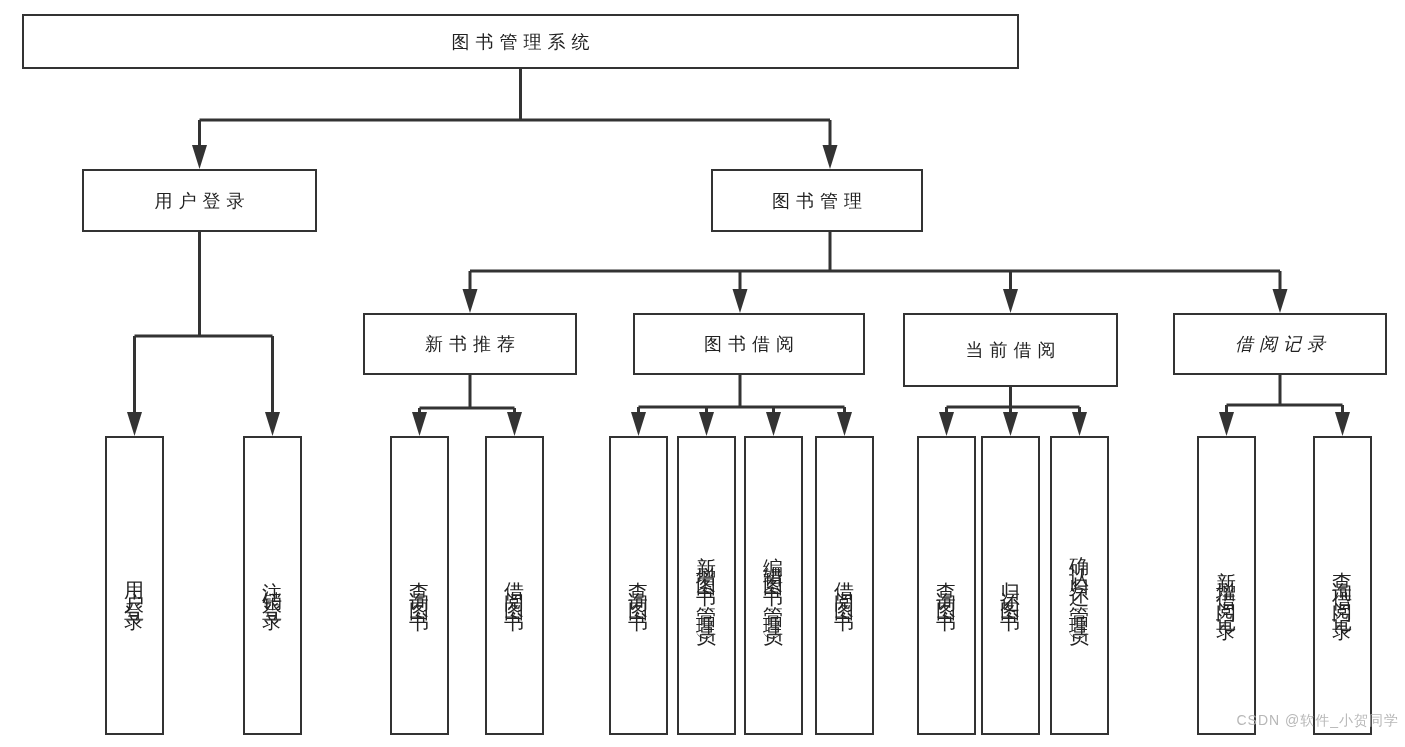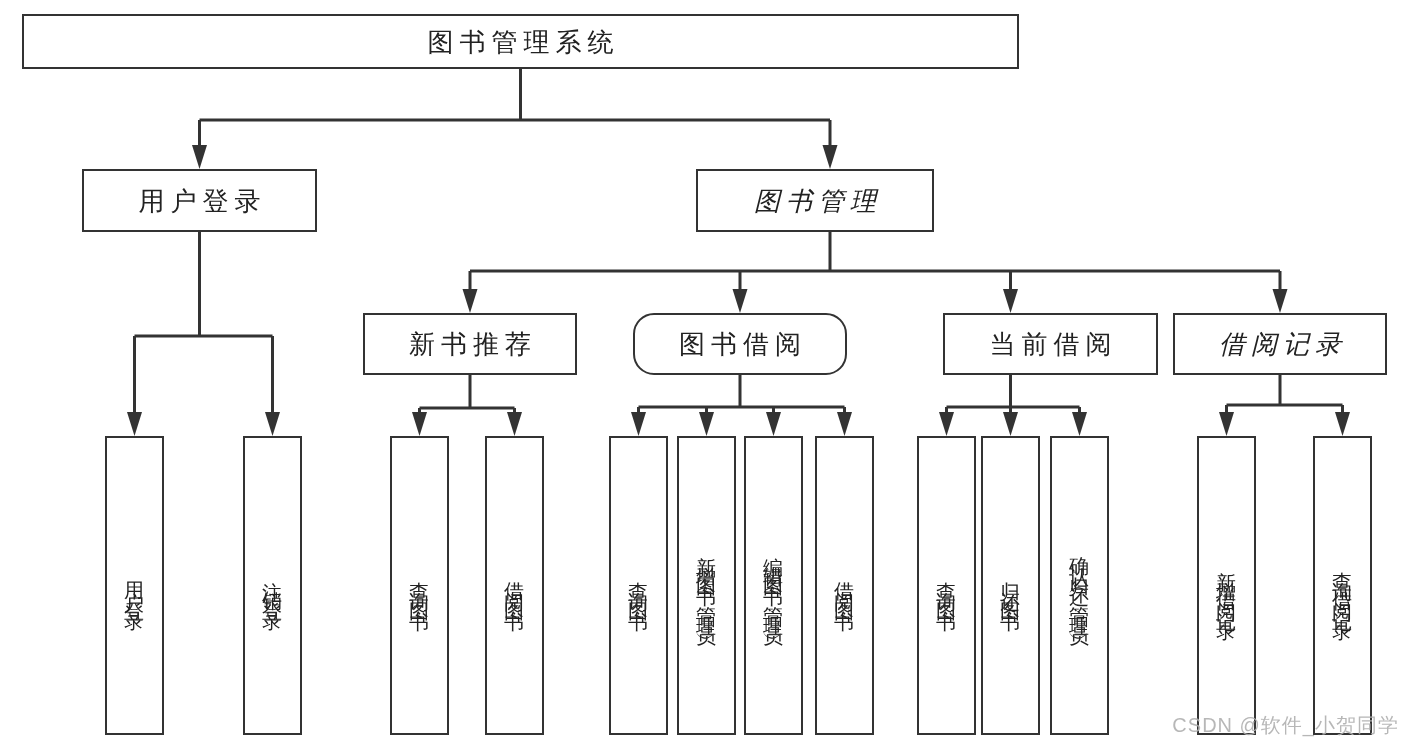"图书管理系统" .node.hbox span { font-size: 26px -> 18px }
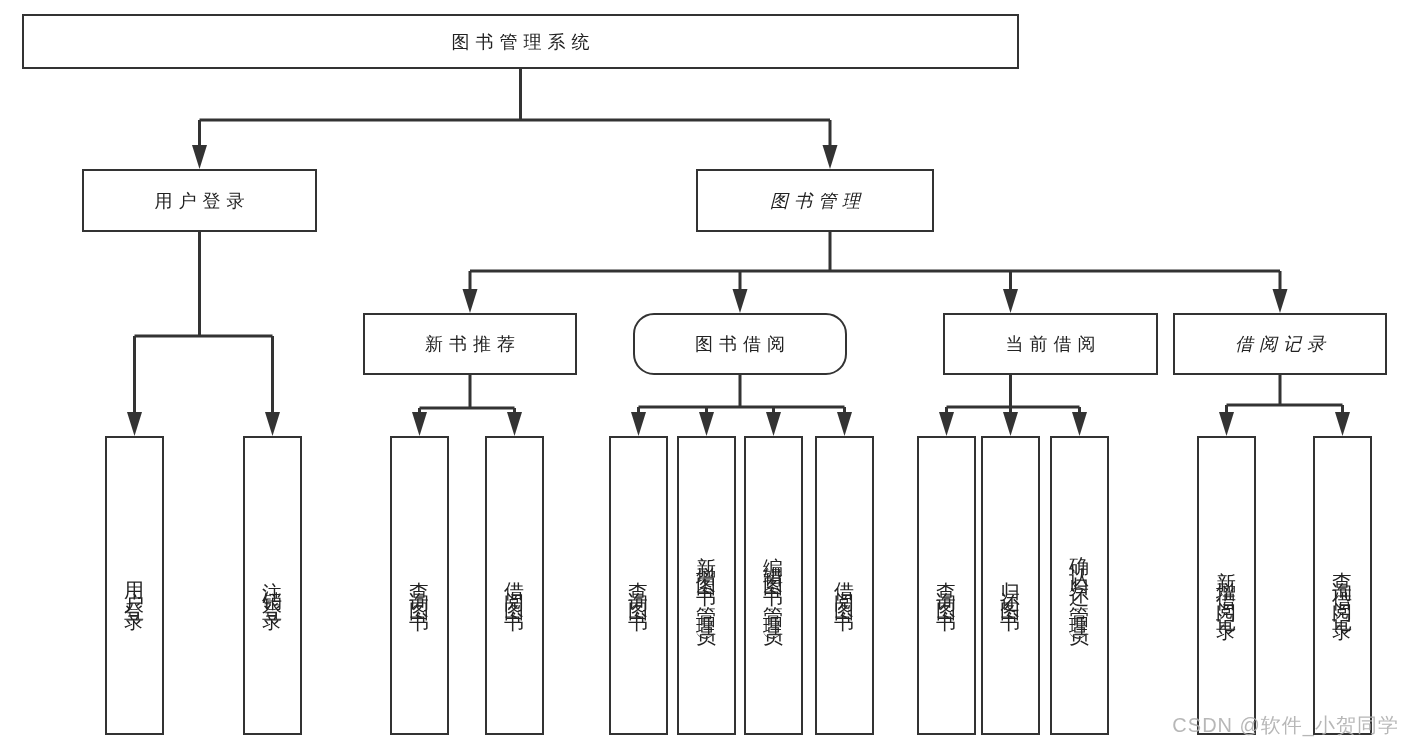"图书管理" div.node { font-style: italic -> none; left: 696px -> 711px; width: 238px -> 212px }
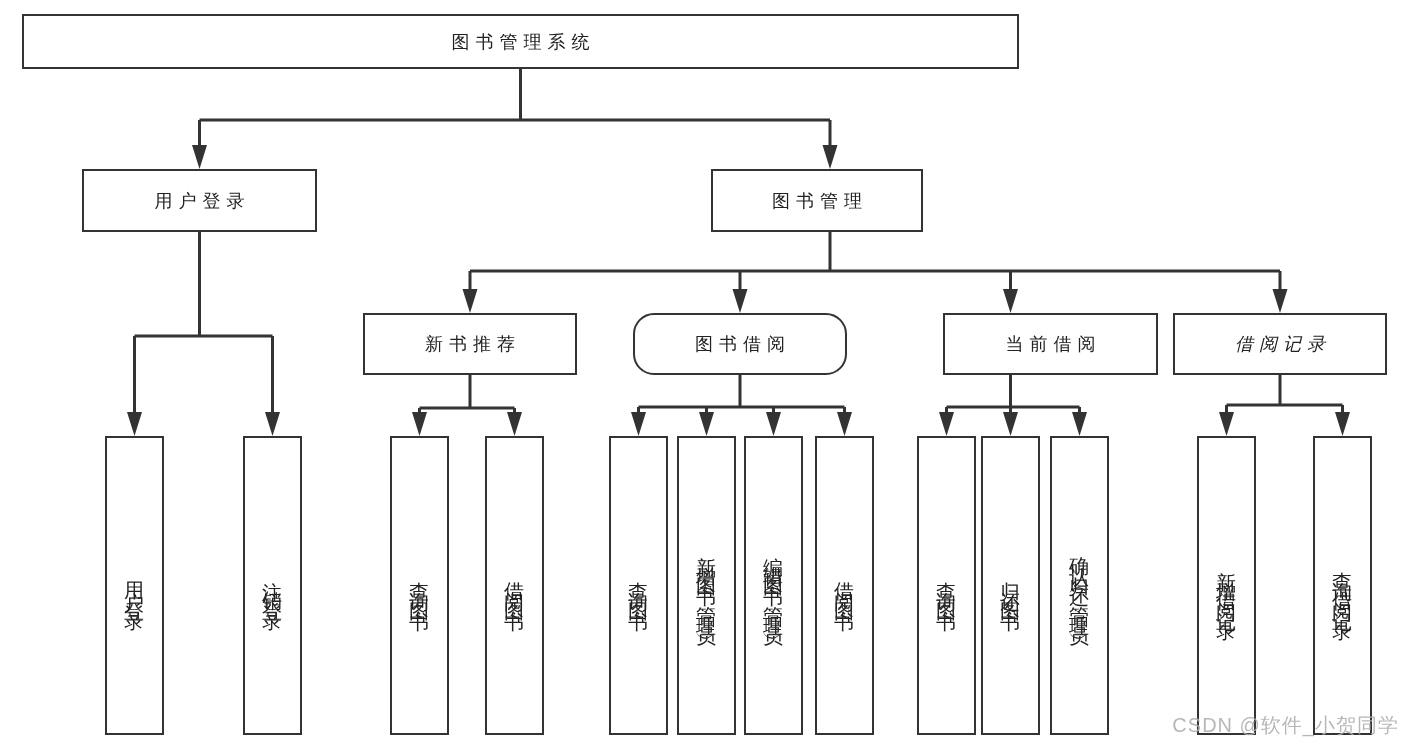"图书借阅" div.node { border-radius: 21px -> none; width: 214px -> 232px }
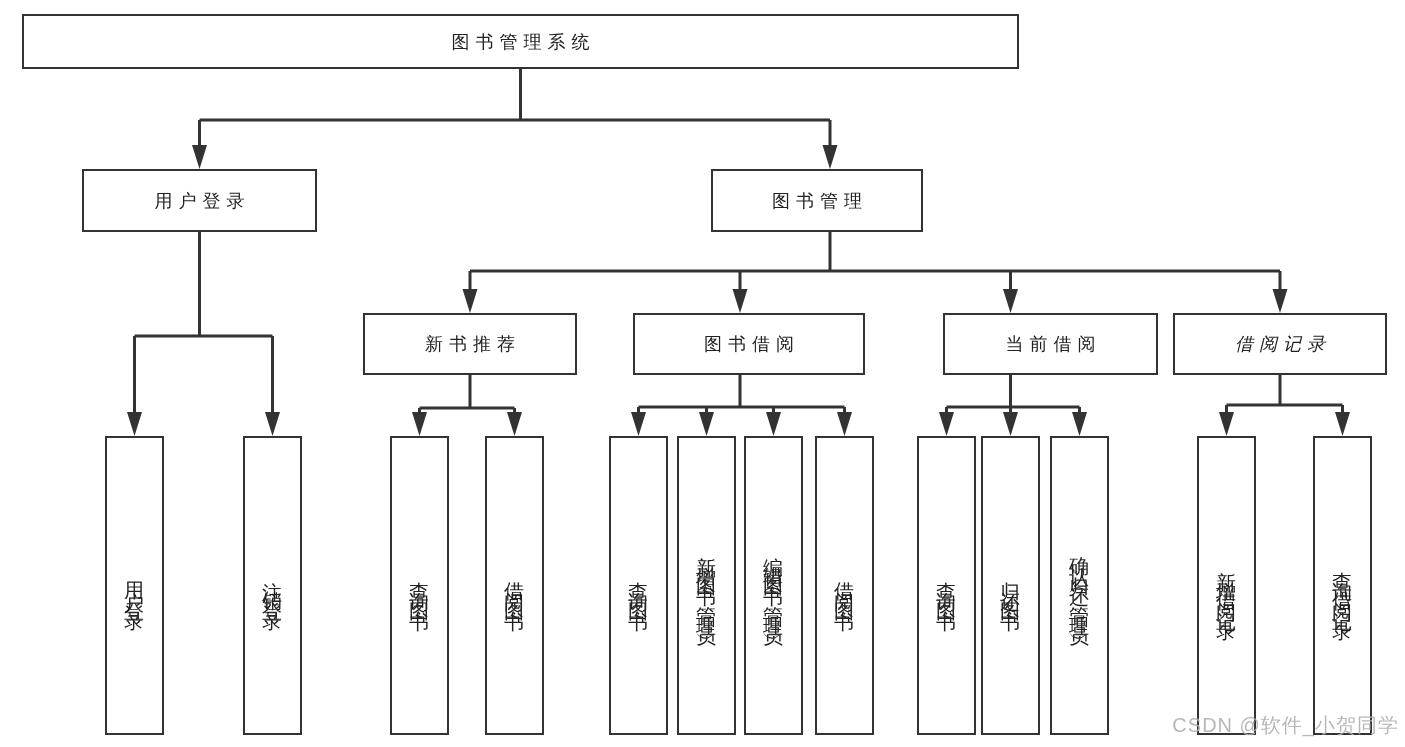"当前借阅" div.node { height: 62px -> 74px; margin-left: 40px -> none }
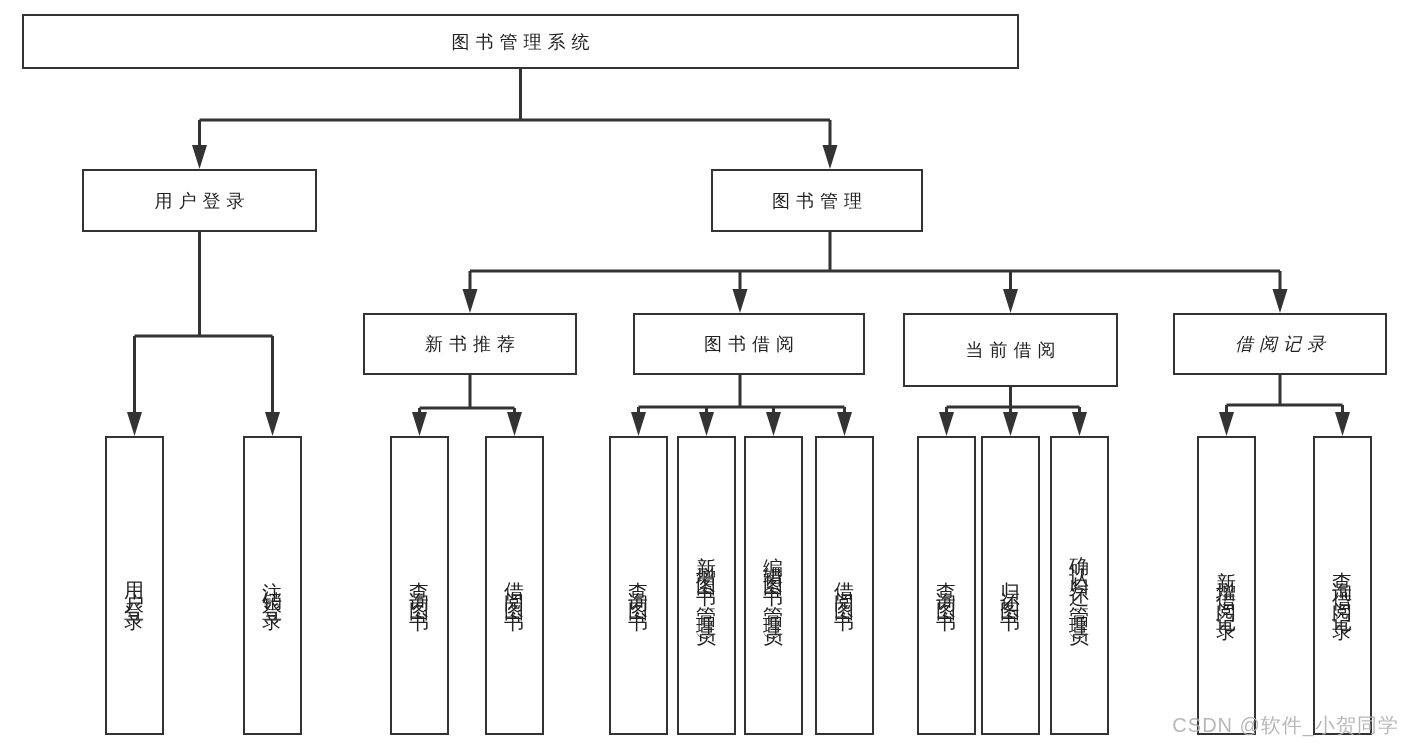"CSDN @软件_小贺同学" .watermark { font-size: 20px -> 14px }
